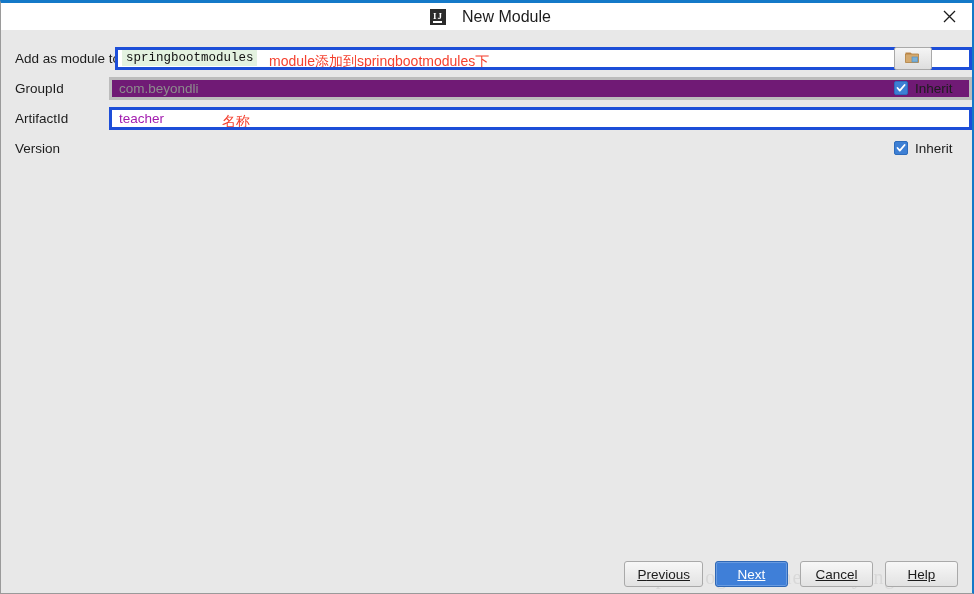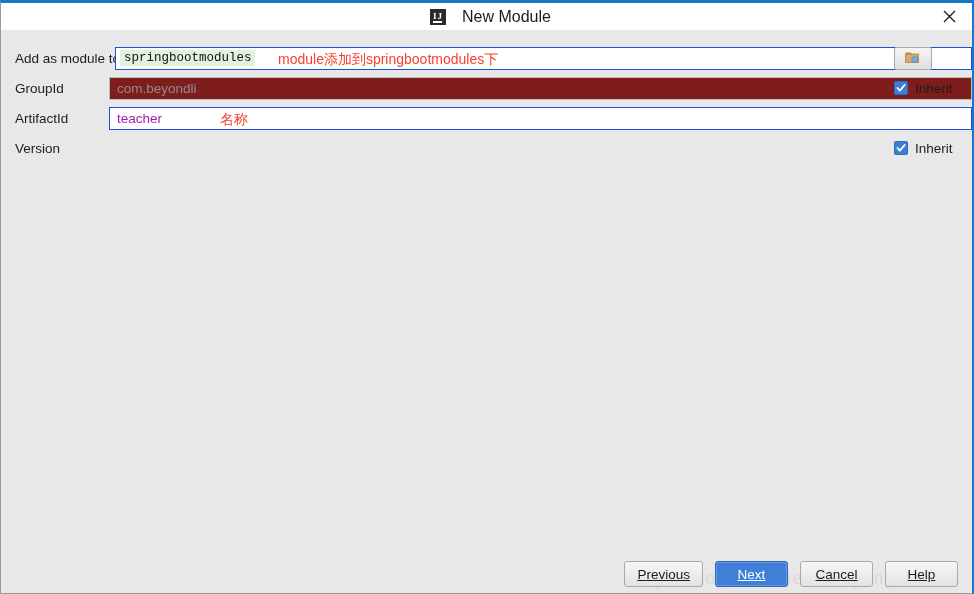"springbootmodules" .field { border: 1px solid #1d4ed8 -> 3px solid #1d4ed8 }
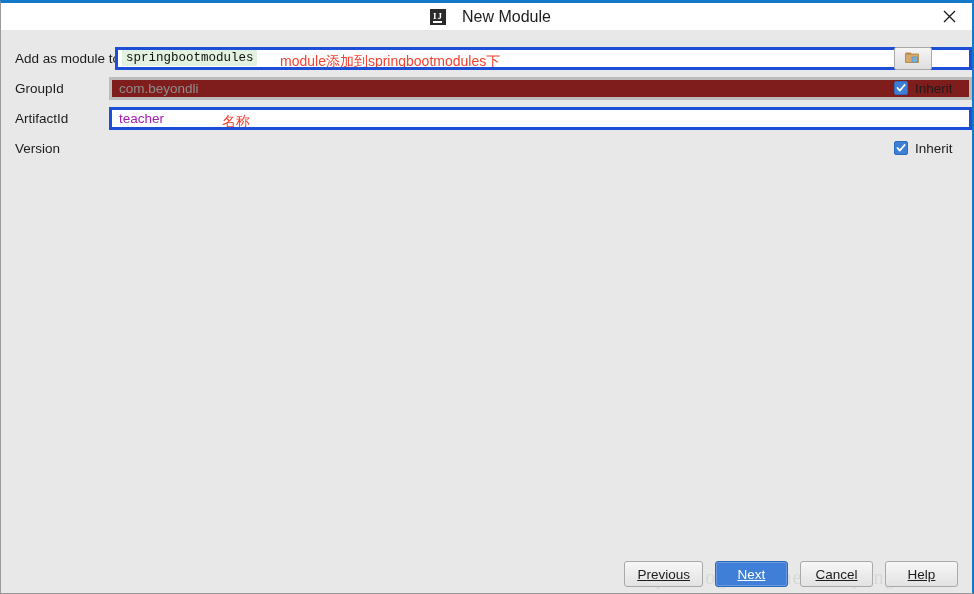"module添加到springbootmodules下" .annot.a1 { left: 162px -> 151px }
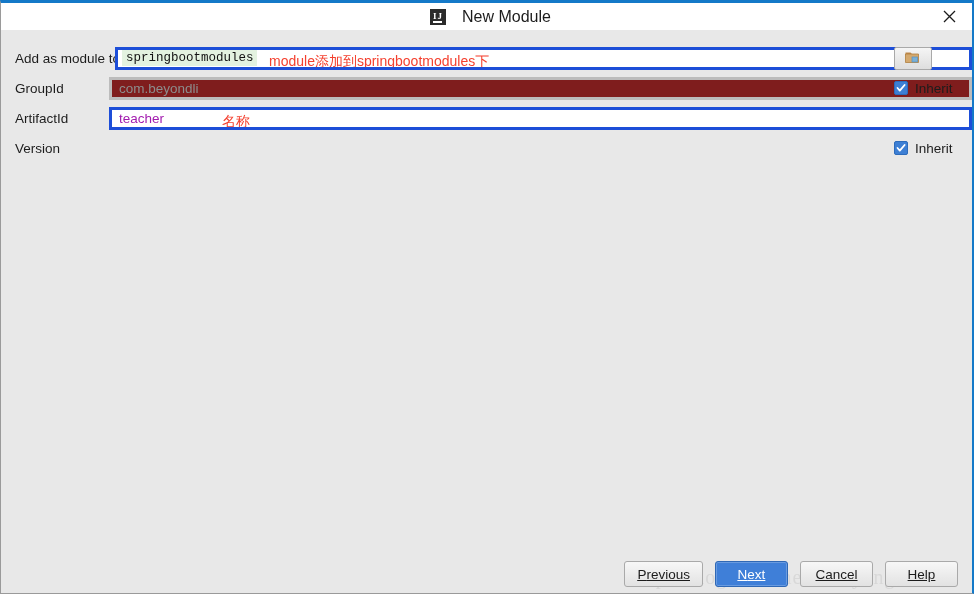"com.beyondli" .field.disabled { background: #7f1d1d -> #701a75 }
